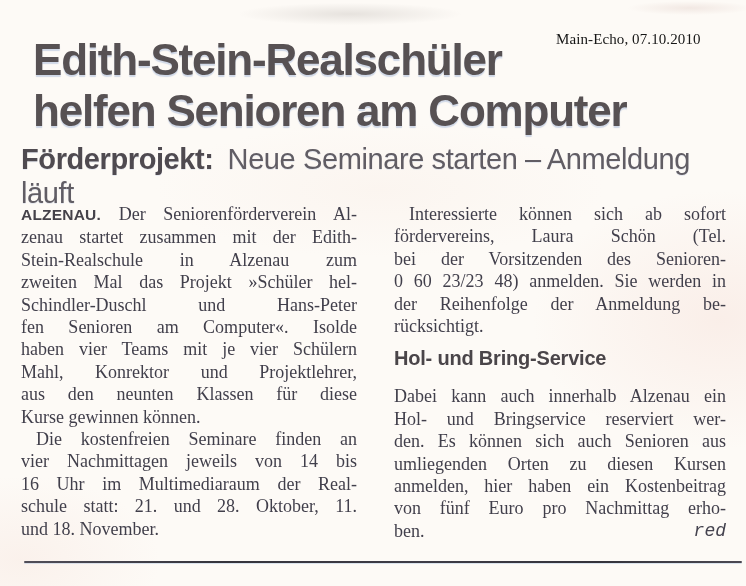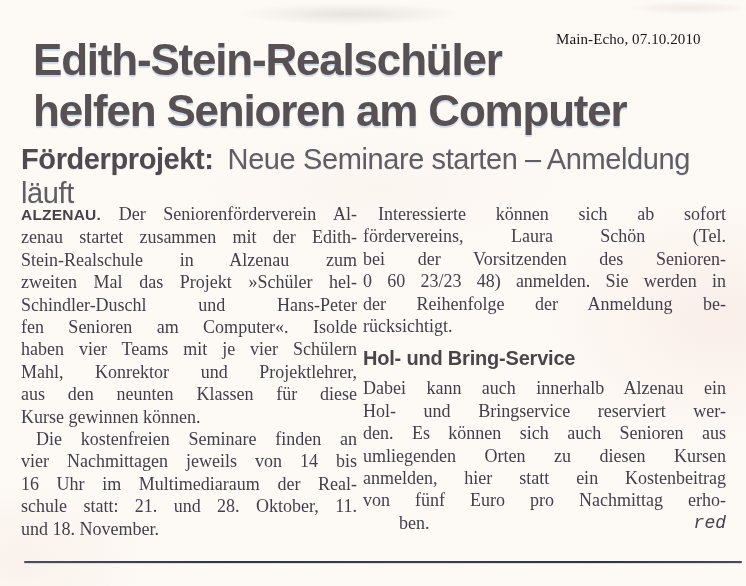"ALZENAU. Der Seniorenförderverein Al-" .columns { gap: 6px -> 37px }
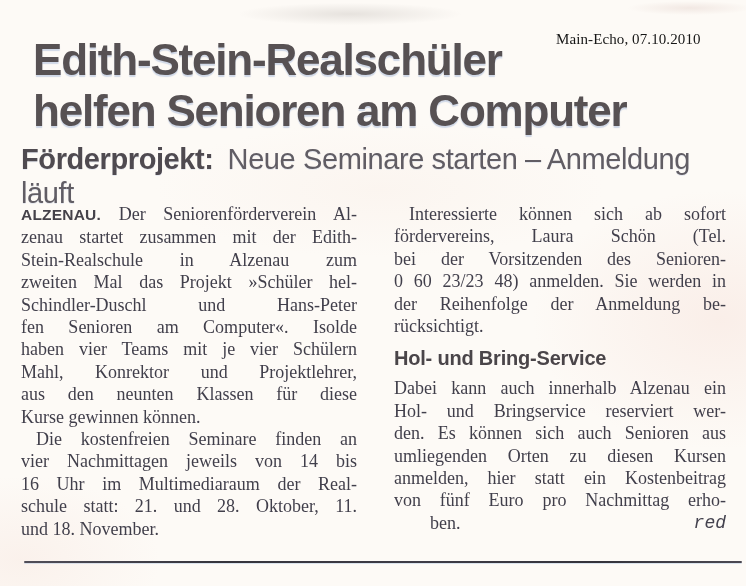"Hol- und Bring-Service" .subhead { margin: 10px 0 8px 0 -> 10px 0 16px 0 }
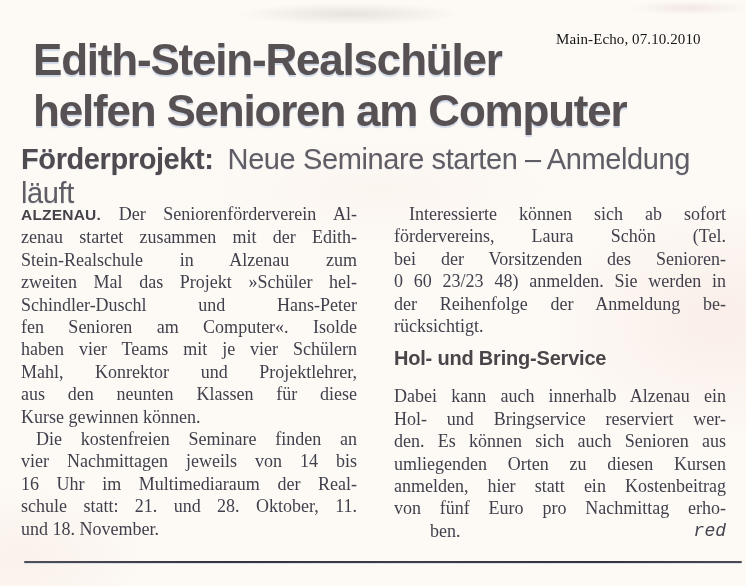"anmelden, hier statt ein Kostenbeitrag" span.line { text: statt -> haben }
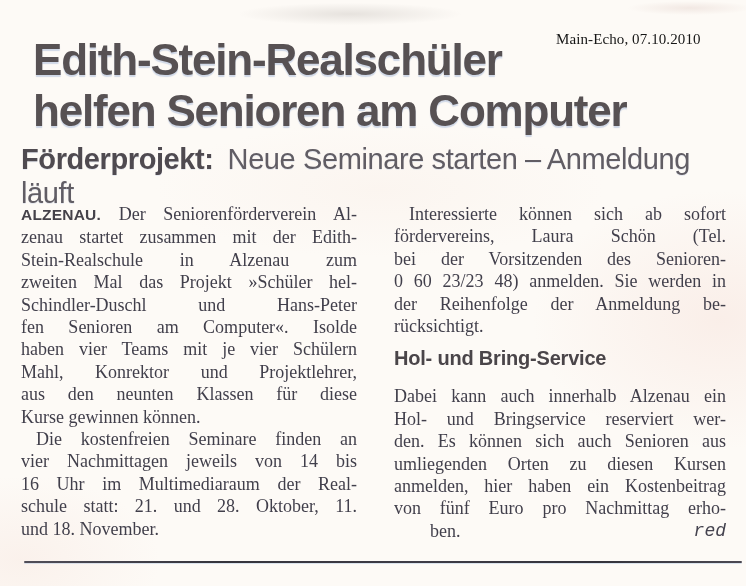"ben." .sigline { margin-left: 36px -> none }
